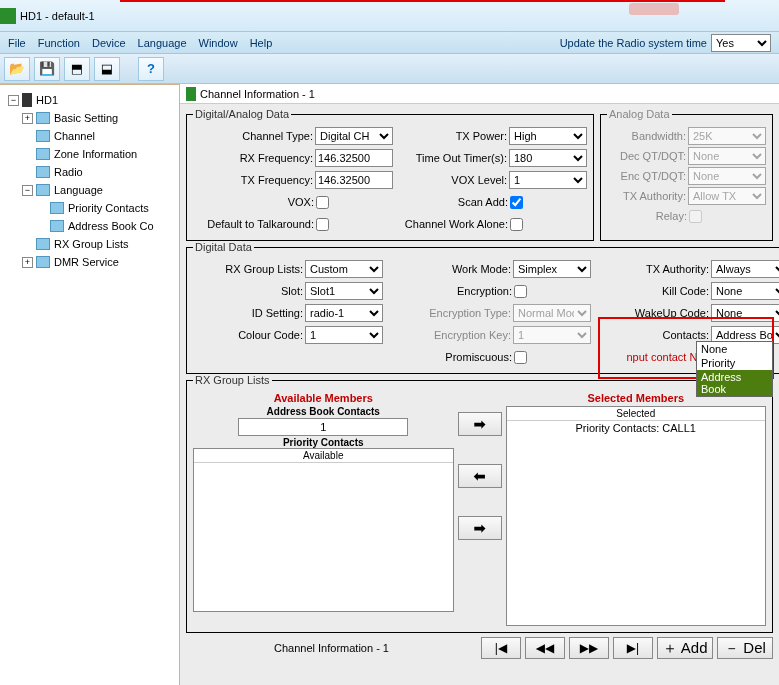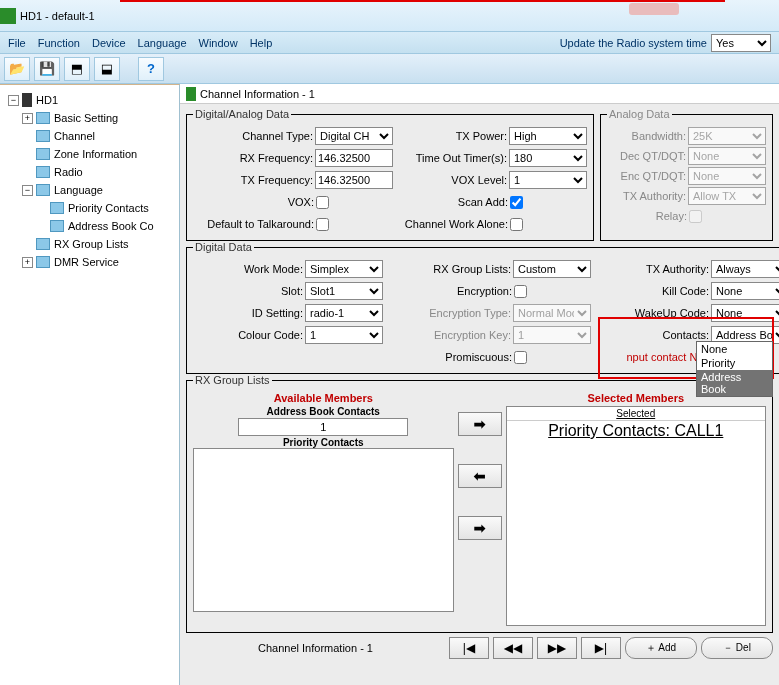"Work Mode:" div.frow { order: before "RX Group Lists:" -> after "RX Group Lists:" }
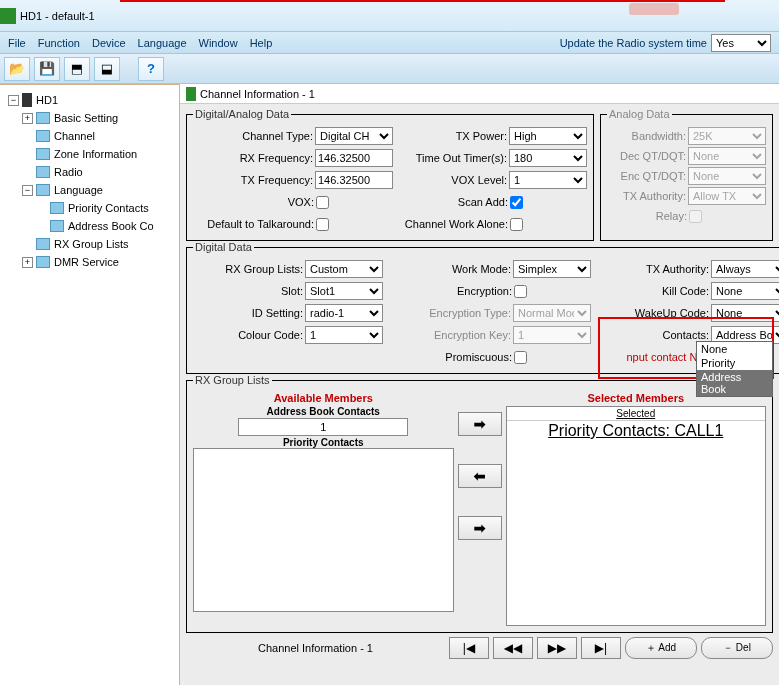"Address Book" .dropdown-open .sel { background: #737373 -> #4d7c0f }
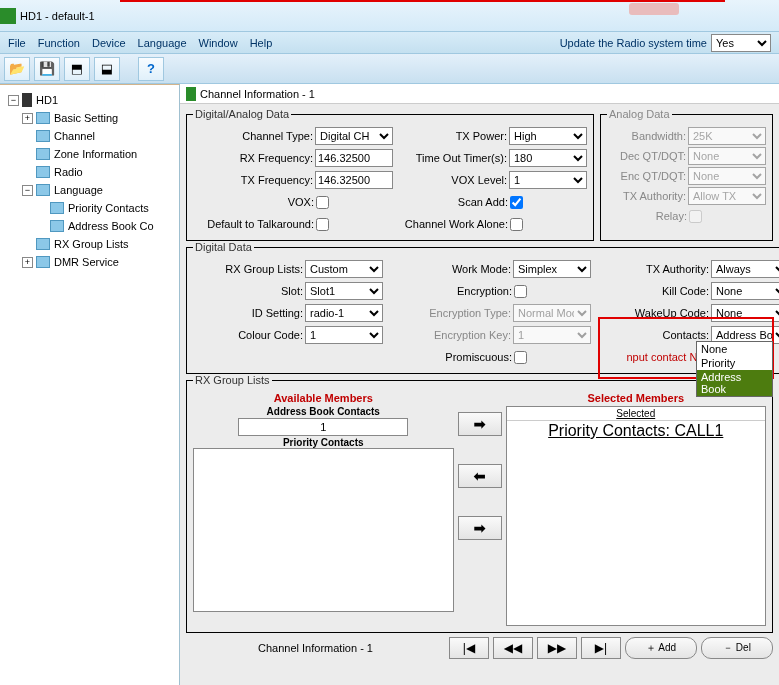"Selected" .listbox.tall { text-decoration: underline -> none }
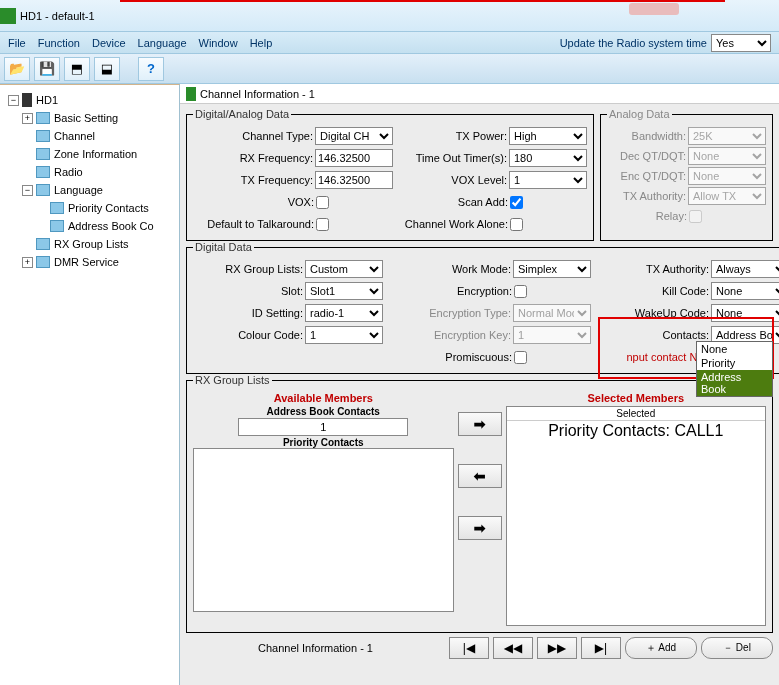"Priority Contacts: CALL1" .listbox-item { font-size: 16px -> 11px }
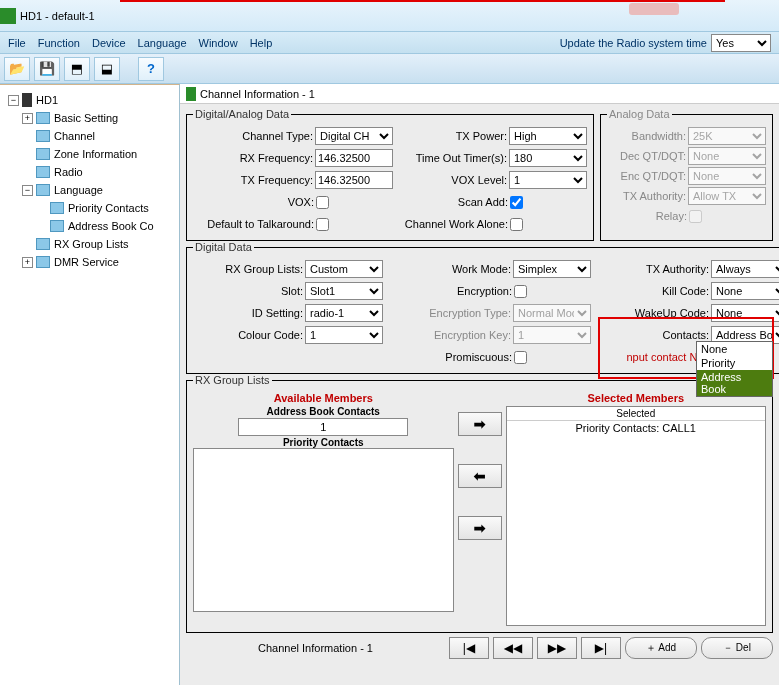"Available" div.listbox-hdr { html: none -> <div>Available</div> }
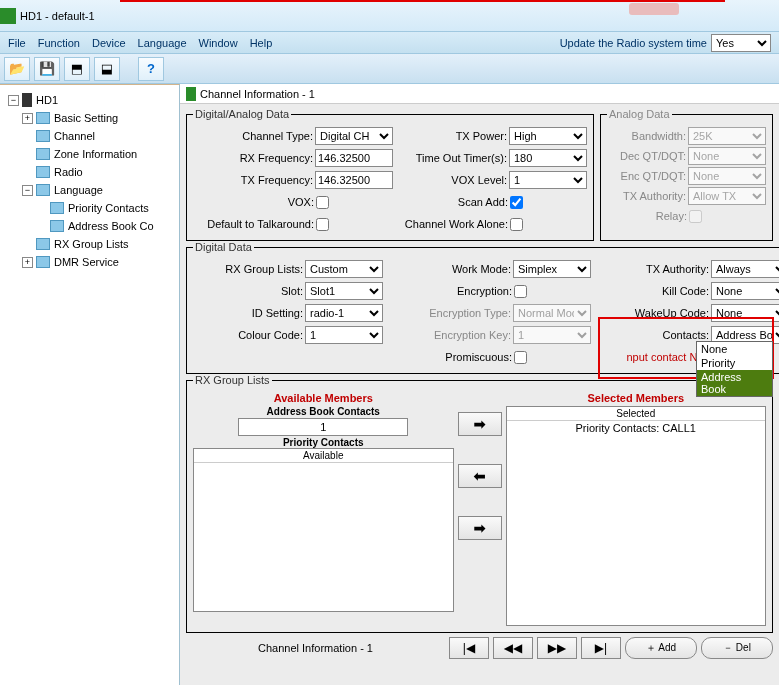"＋ Add" .navbtn.wide { border-radius: 10px -> none; font-size: 10px -> 15px; width: 72px -> 56px }
